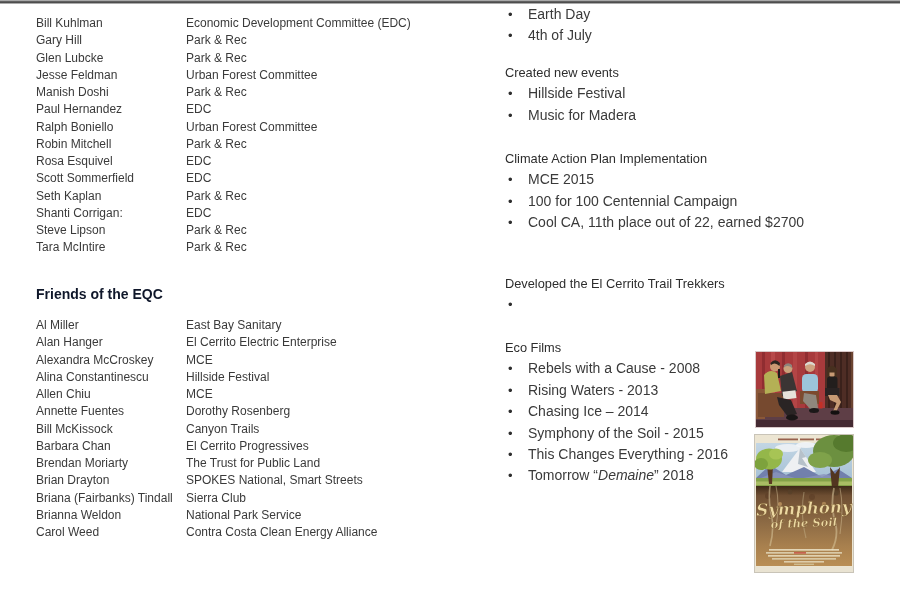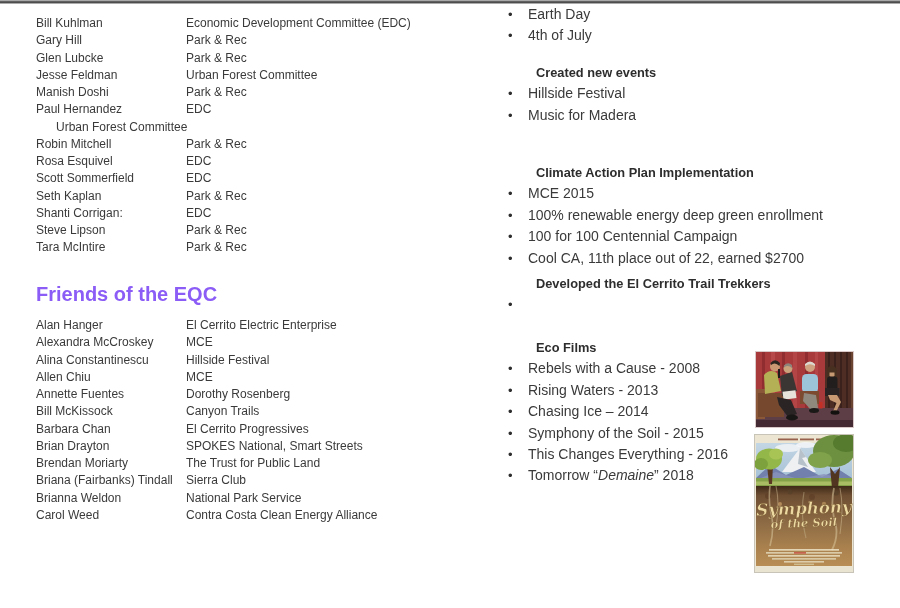"Created new events" .h { font-weight: bold -> normal; margin-left: 31px -> none }
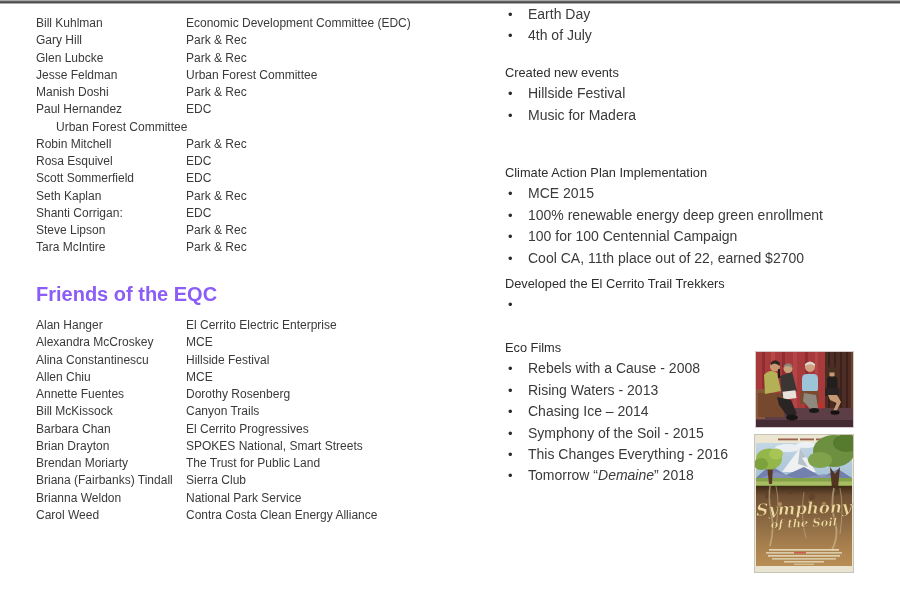"Ralph Boniello" span.nm { html: none -> <span>Ralph Boniello</span> }
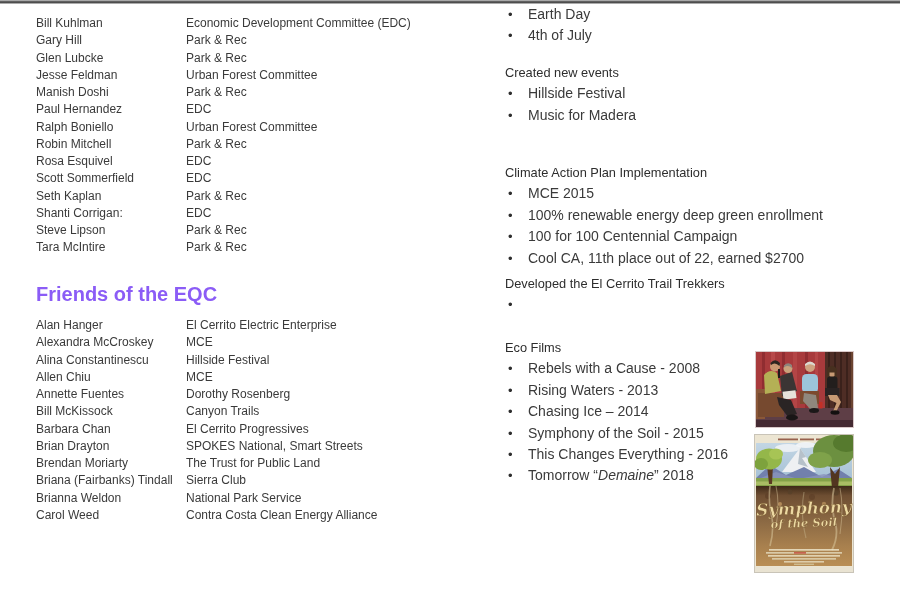"Climate Action Plan Implementation" div.sec { top: 162px -> 148px }
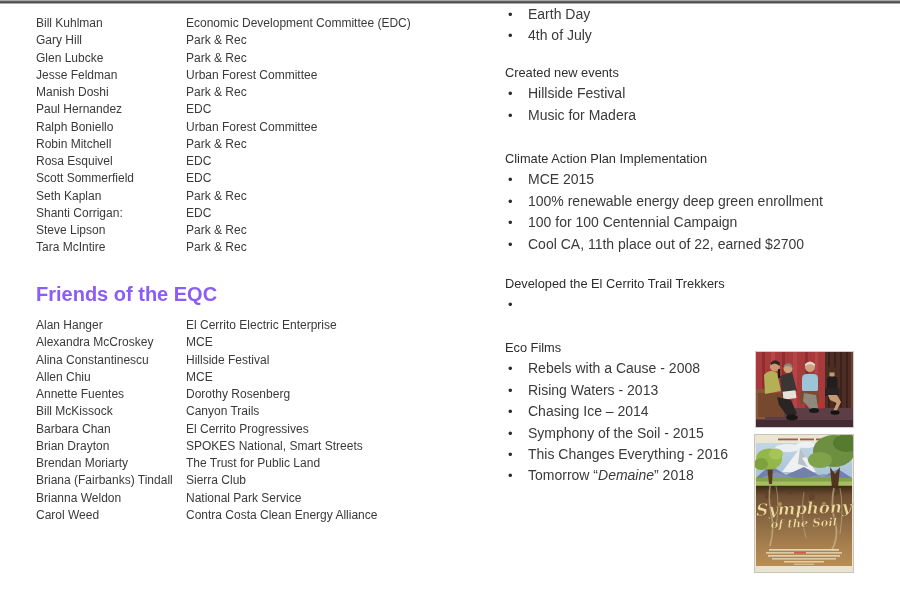"100% renewable energy deep green" div.li { html: <div> <span></span> <span>100% renewable energy deep green enrollment</span> </div> -> none }
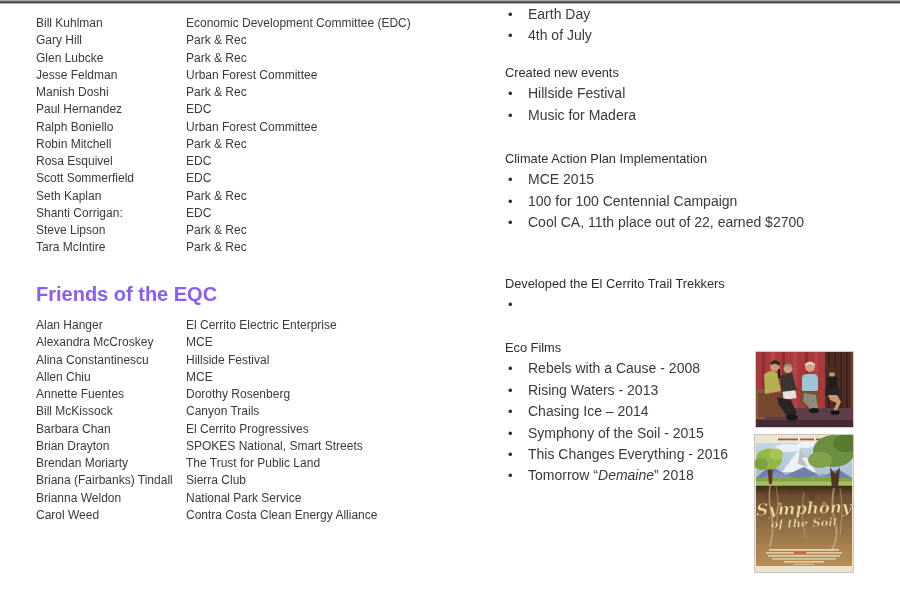"Friends of the EQC" #friends-heading { color: #8b5cf6 -> #0f172a; font-size: 20px -> 14px }
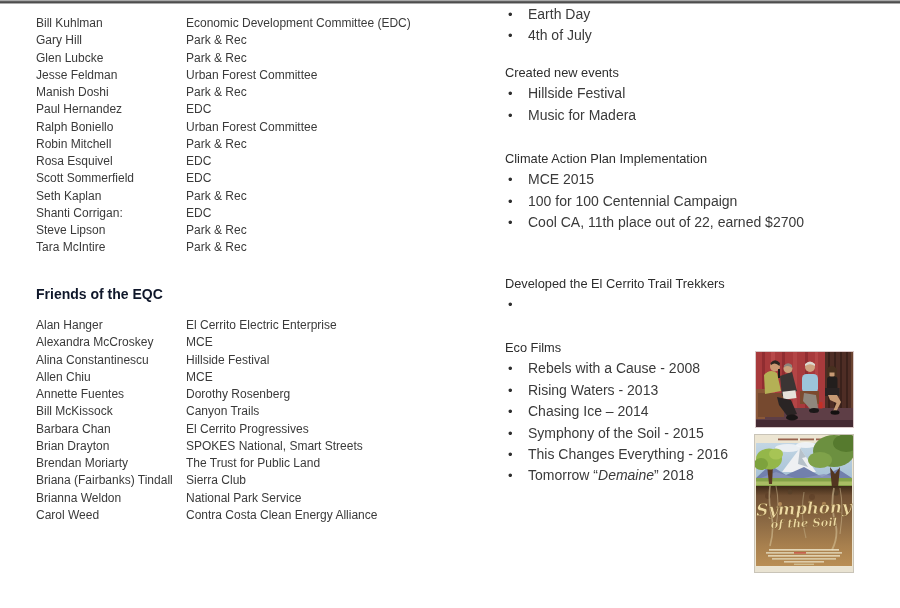"Al Miller" div.row { html: none -> <div> <span>Al Miller</span> <span>East Bay Sanitary</span> </div> }
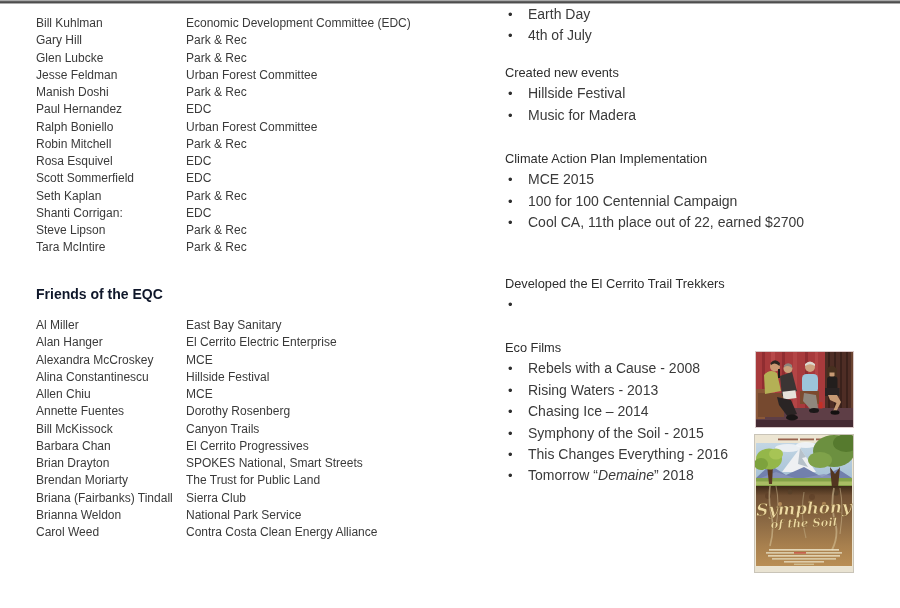"Brian Drayton" div.row { order: before "Brendan Moriarty" -> after "Brendan Moriarty" }
